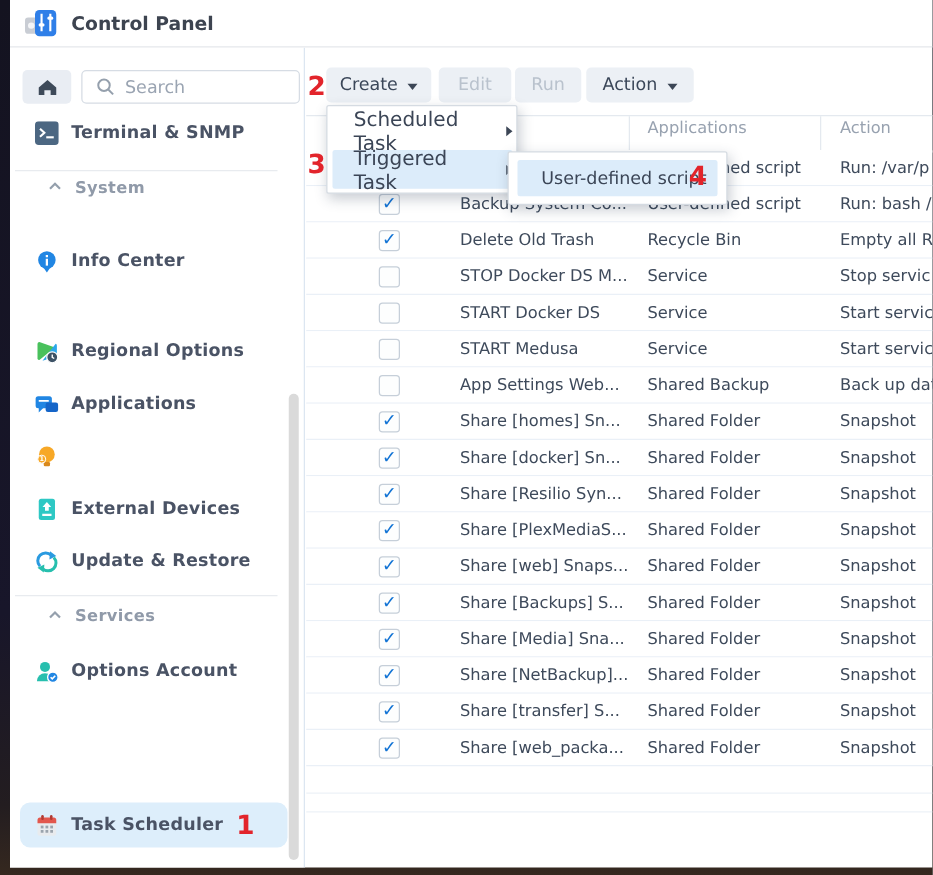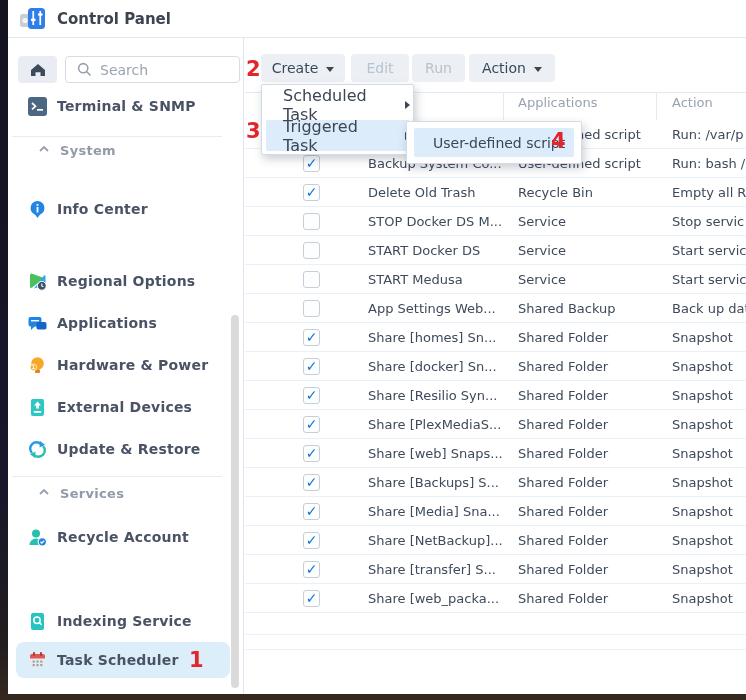"Hardware & Power" span.lbl { html: <span>Hardware &amp; Power</span> -> none }
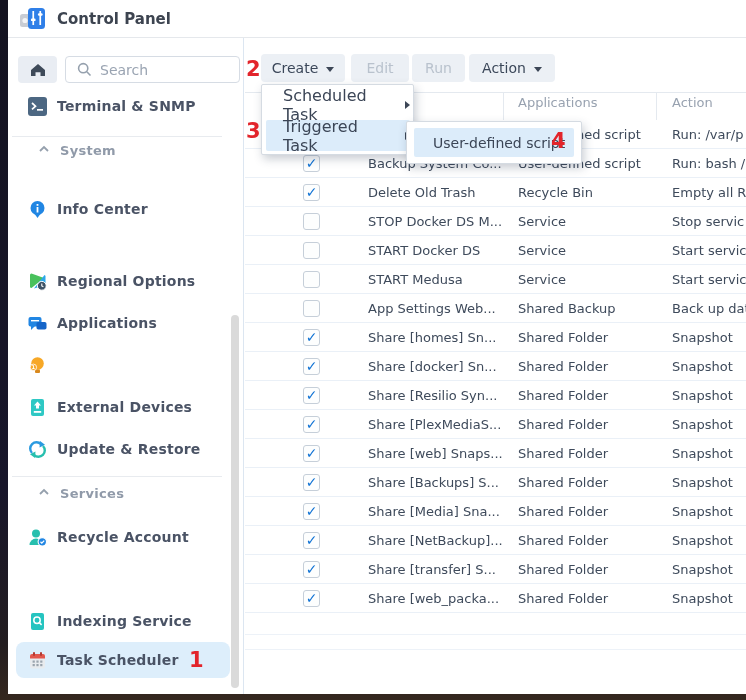"Recycle Account" span.lbl { text: Recycle -> Options }
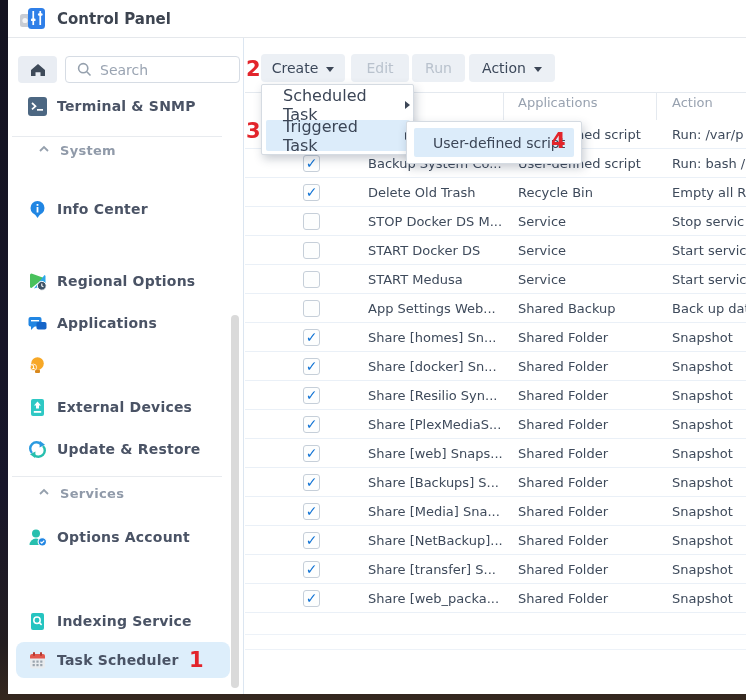"Indexing Service" div.side-item { html: <div> <svg> <rect></rect> <circle></circle> <line></line> </svg> <span>Indexing Service</span> </div> -> none }
